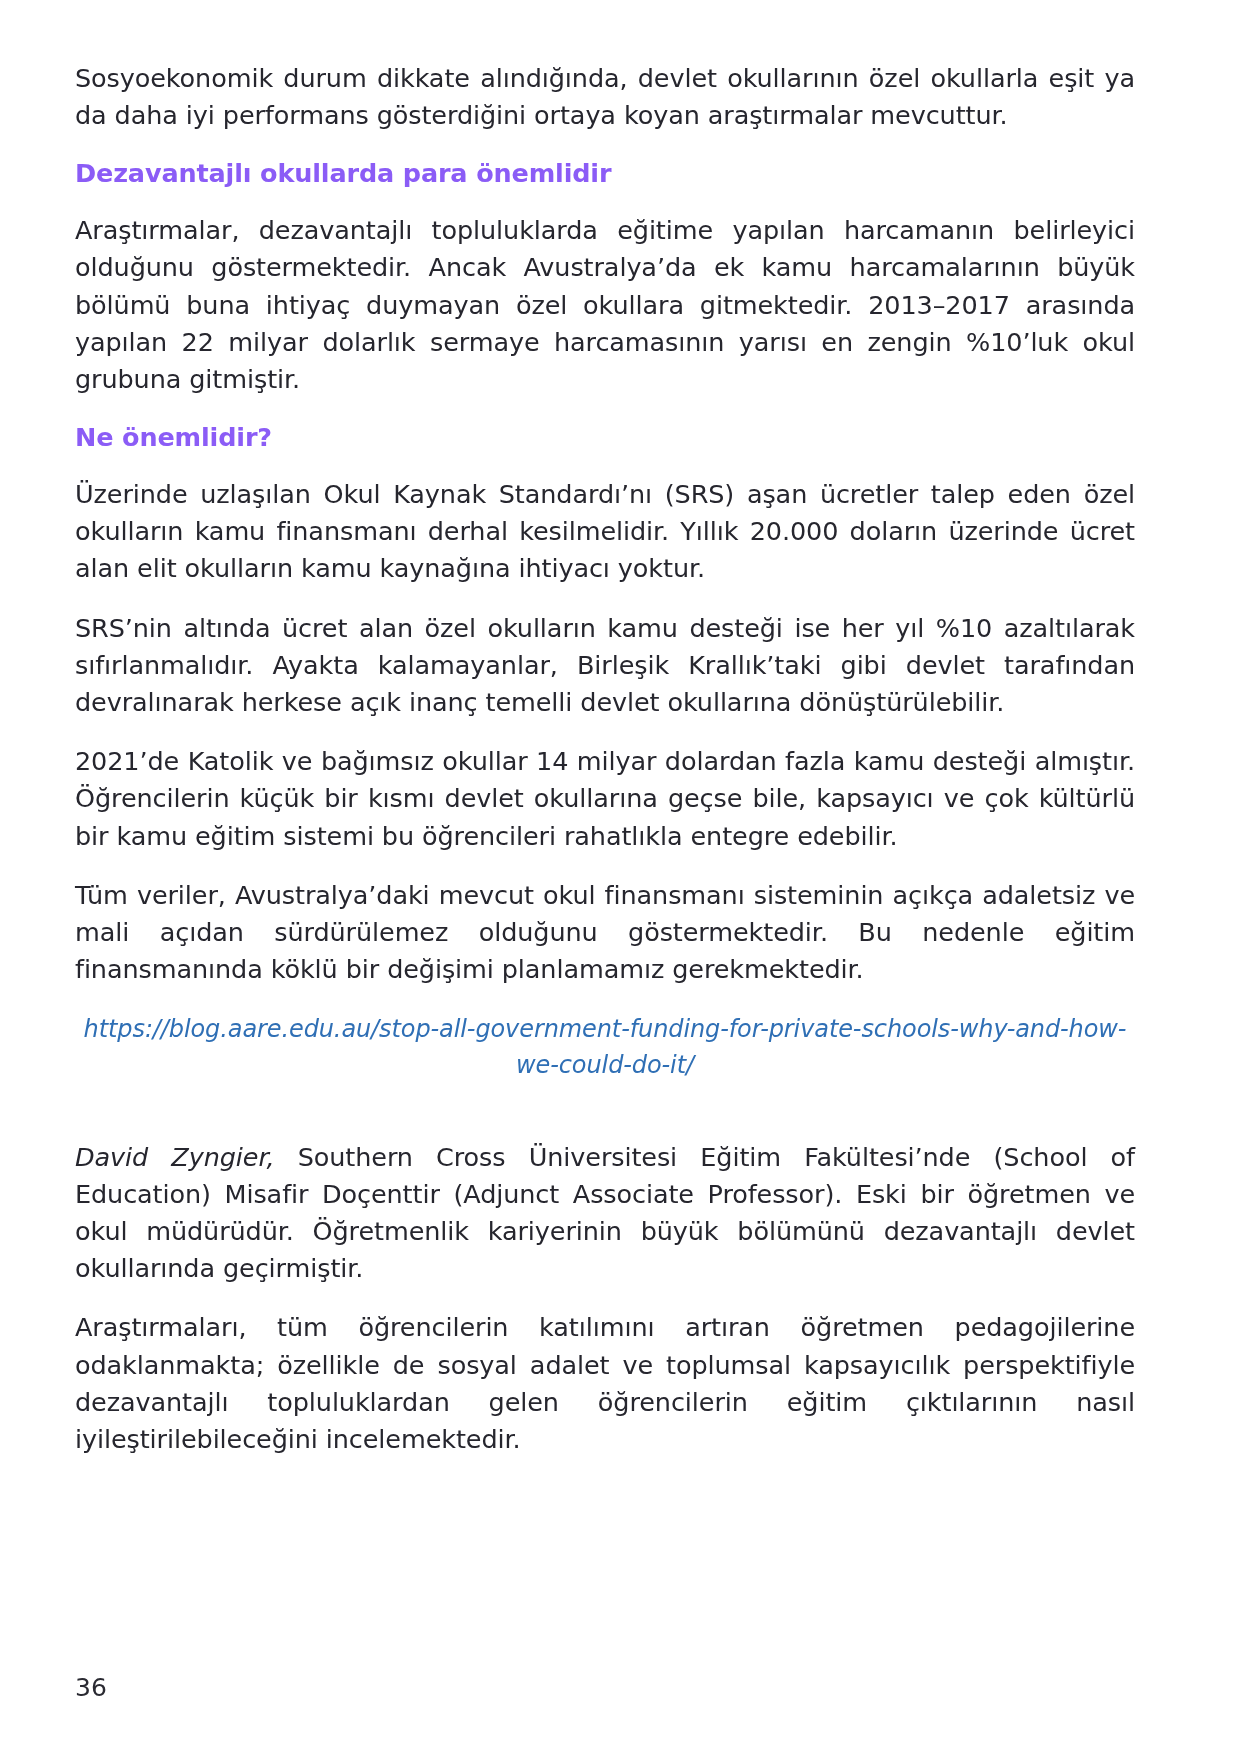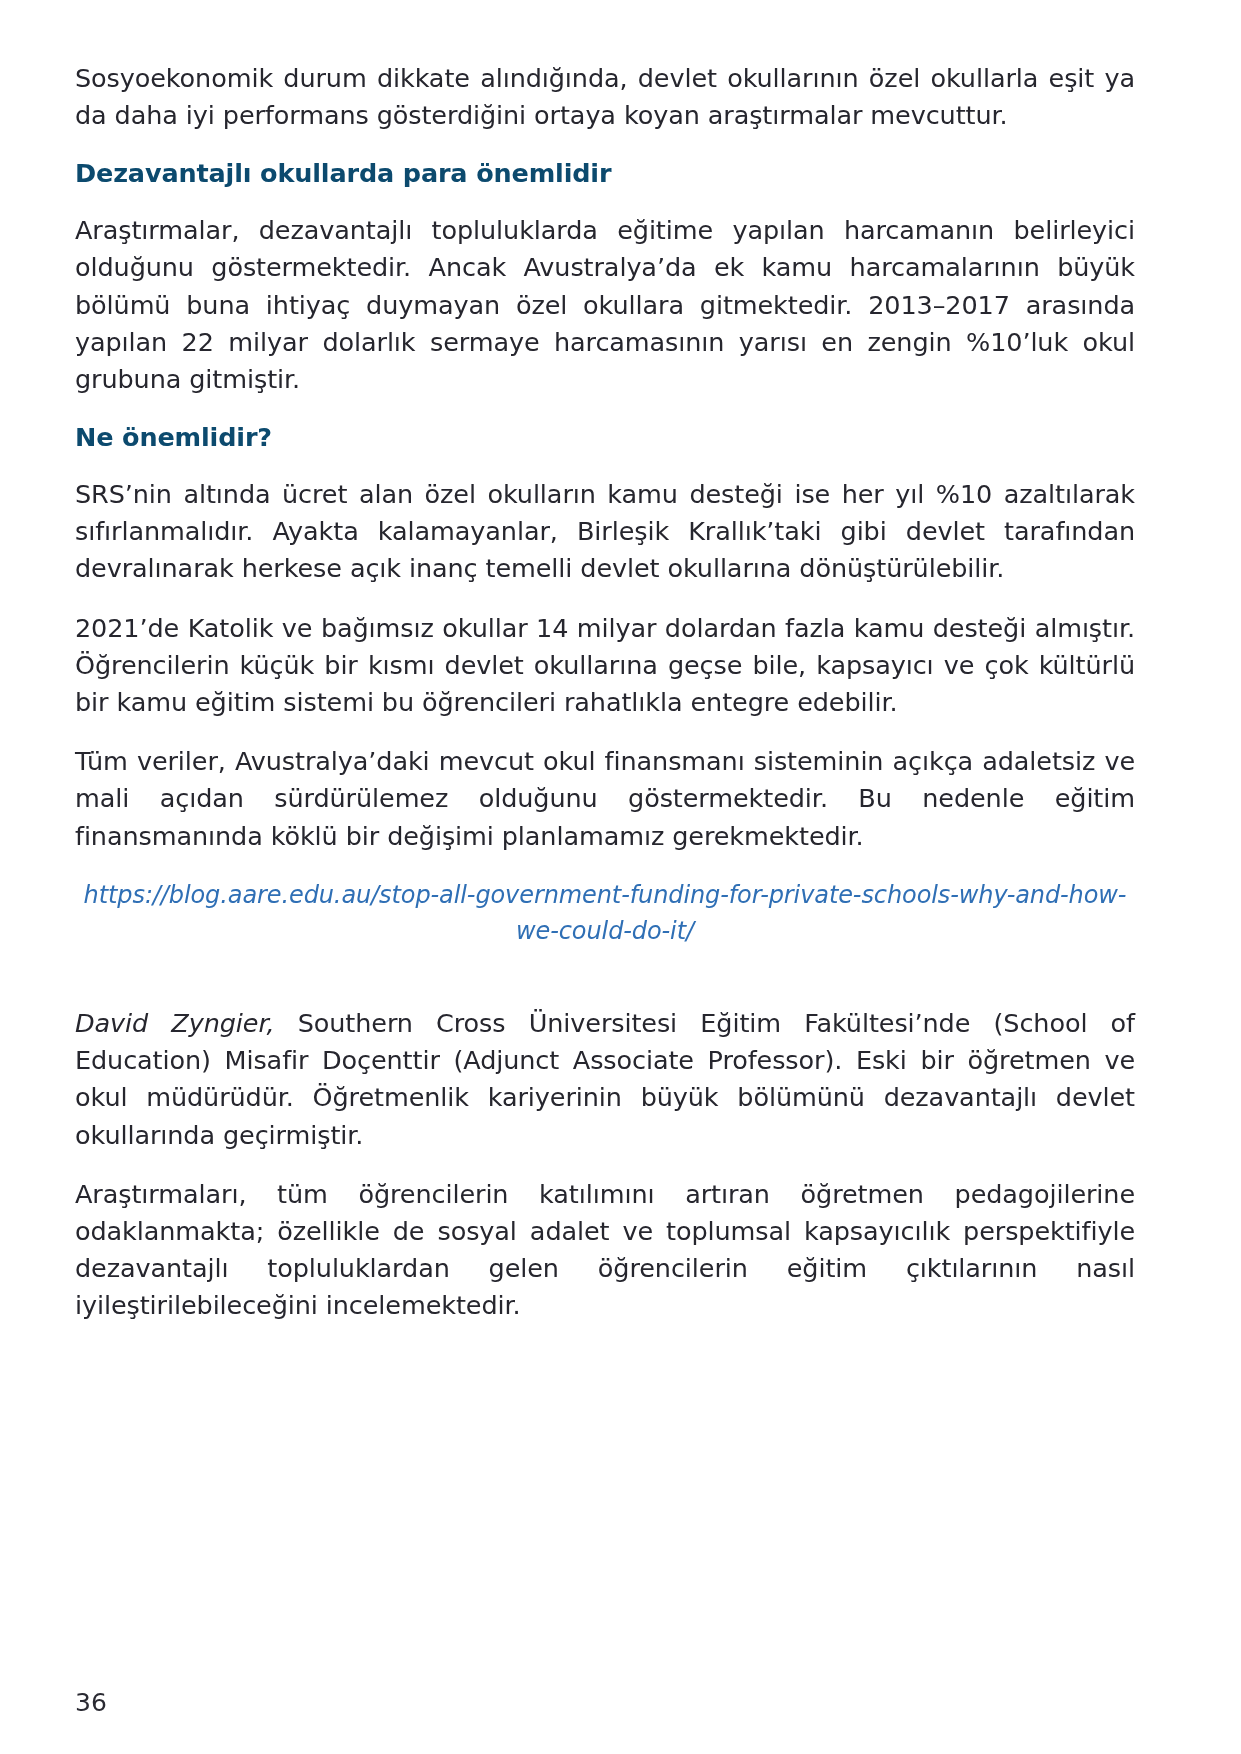"Dezavantajlı okullarda para önemlidir" h2 { color: #0c4a6e -> #8b5cf6 }
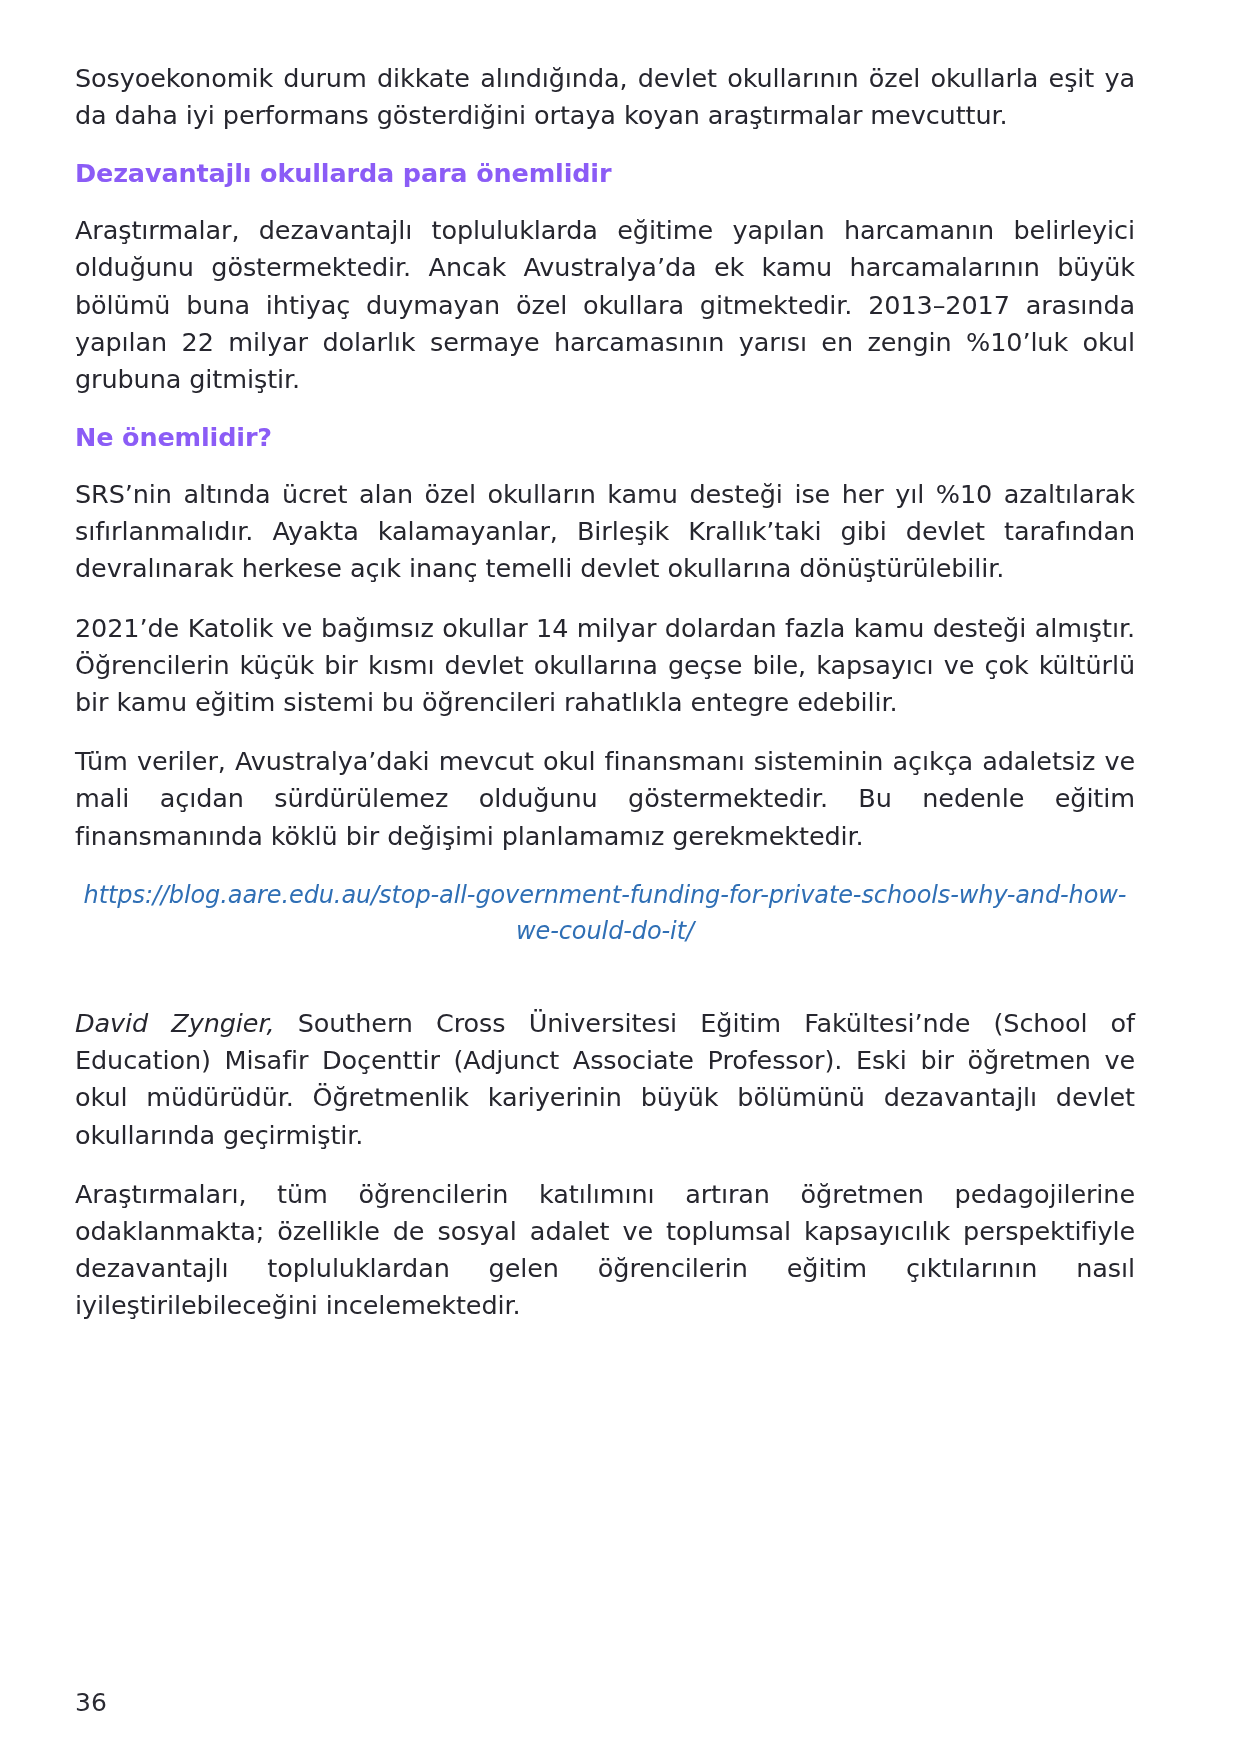"Üzerinde uzlaşılan Okul Kaynak" p { html: none -> <p>Üzerinde uzlaşılan Okul Kaynak Standardı’nı (SRS) aşan ücretler talep eden özel okulların kamu finansmanı derhal kesilmelidir. Yıllık 20.000 doların üzerinde ücret alan elit okulların kamu kaynağına ihtiyacı yoktur.</p> }
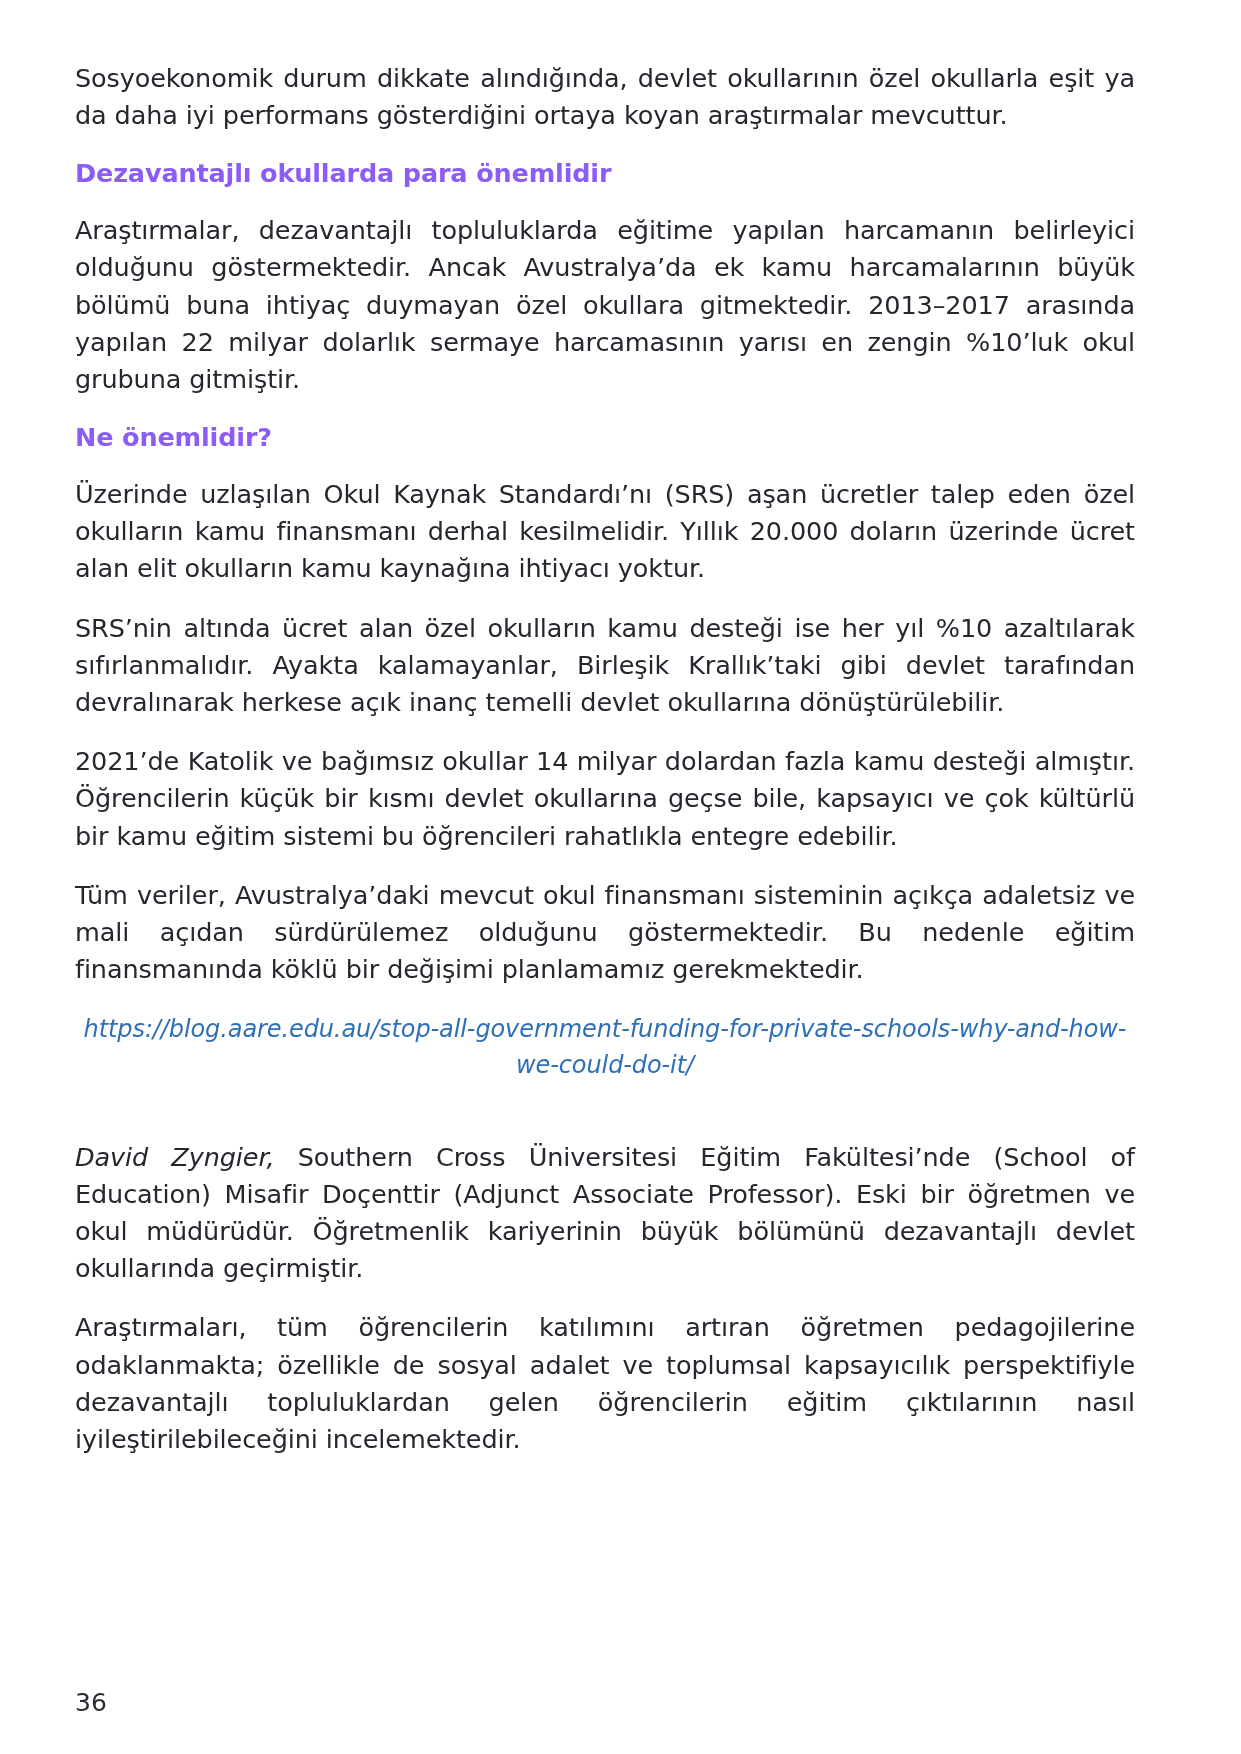"36" .footer { bottom: 37px -> 52px }
